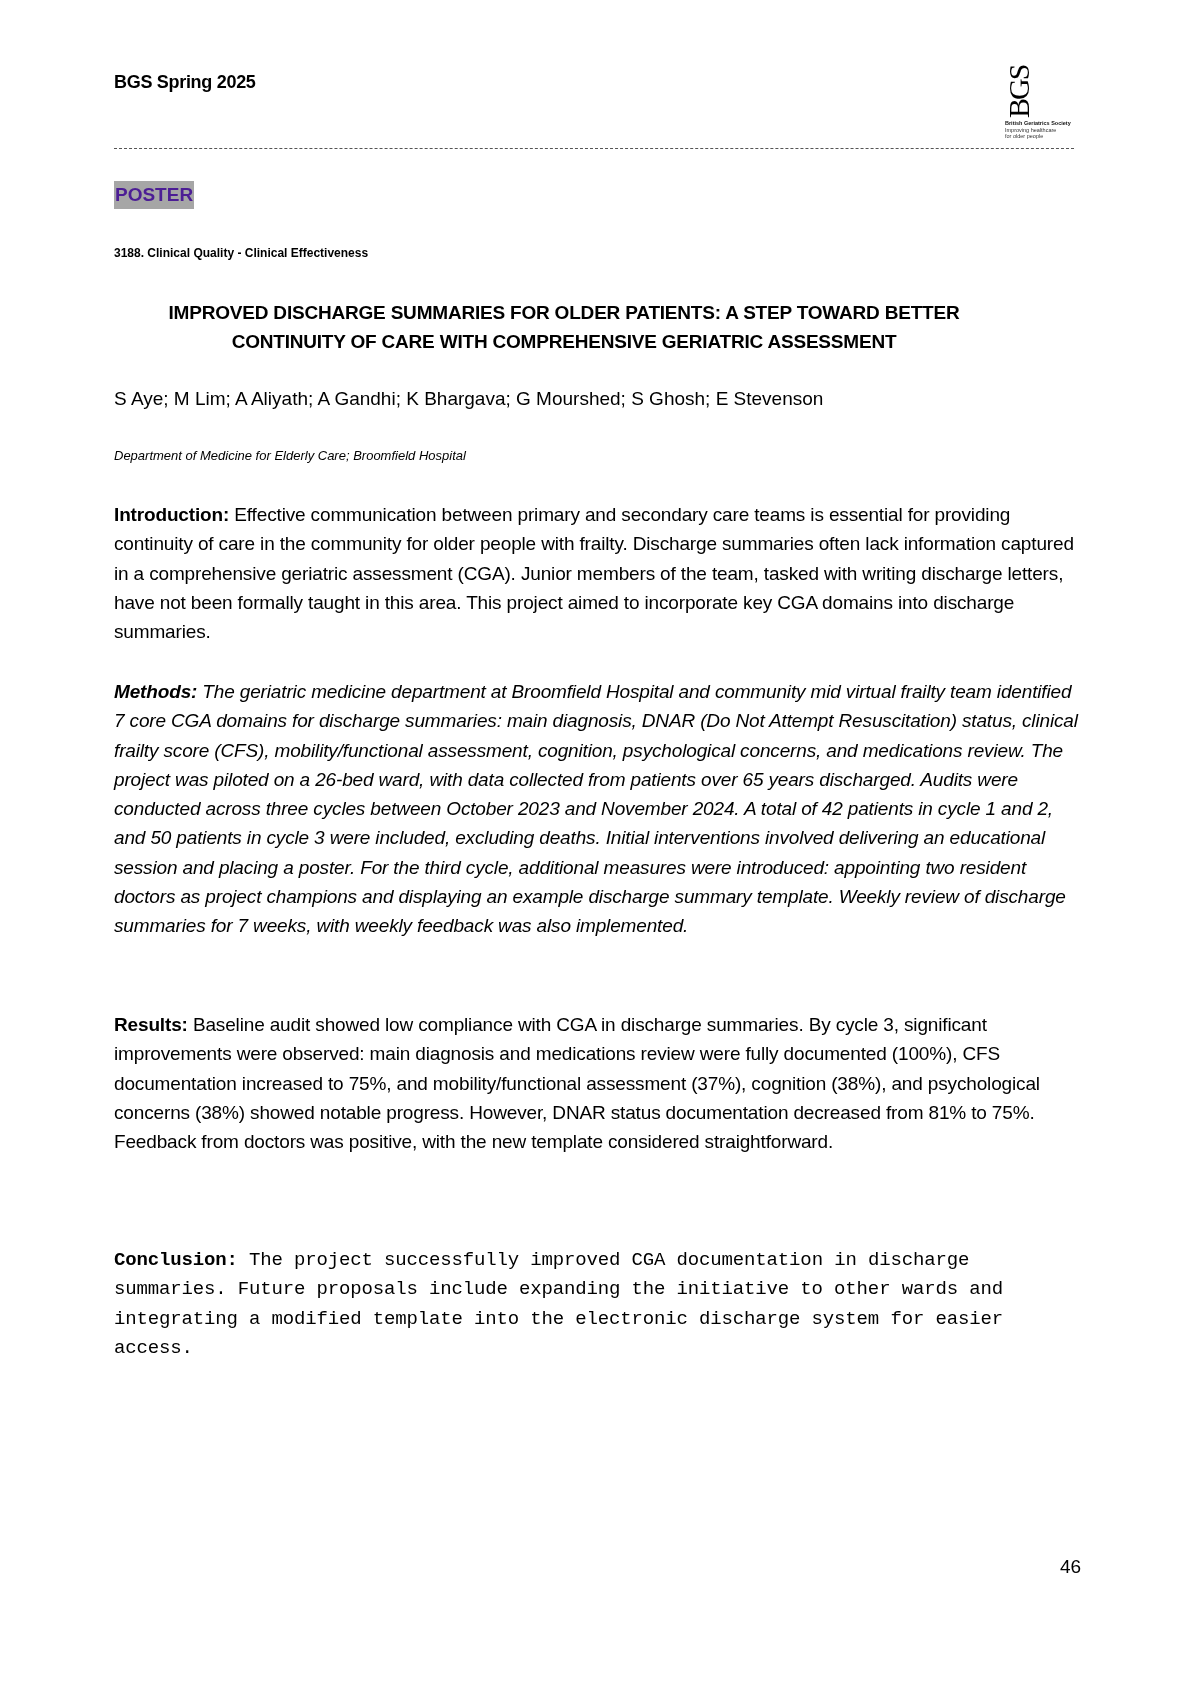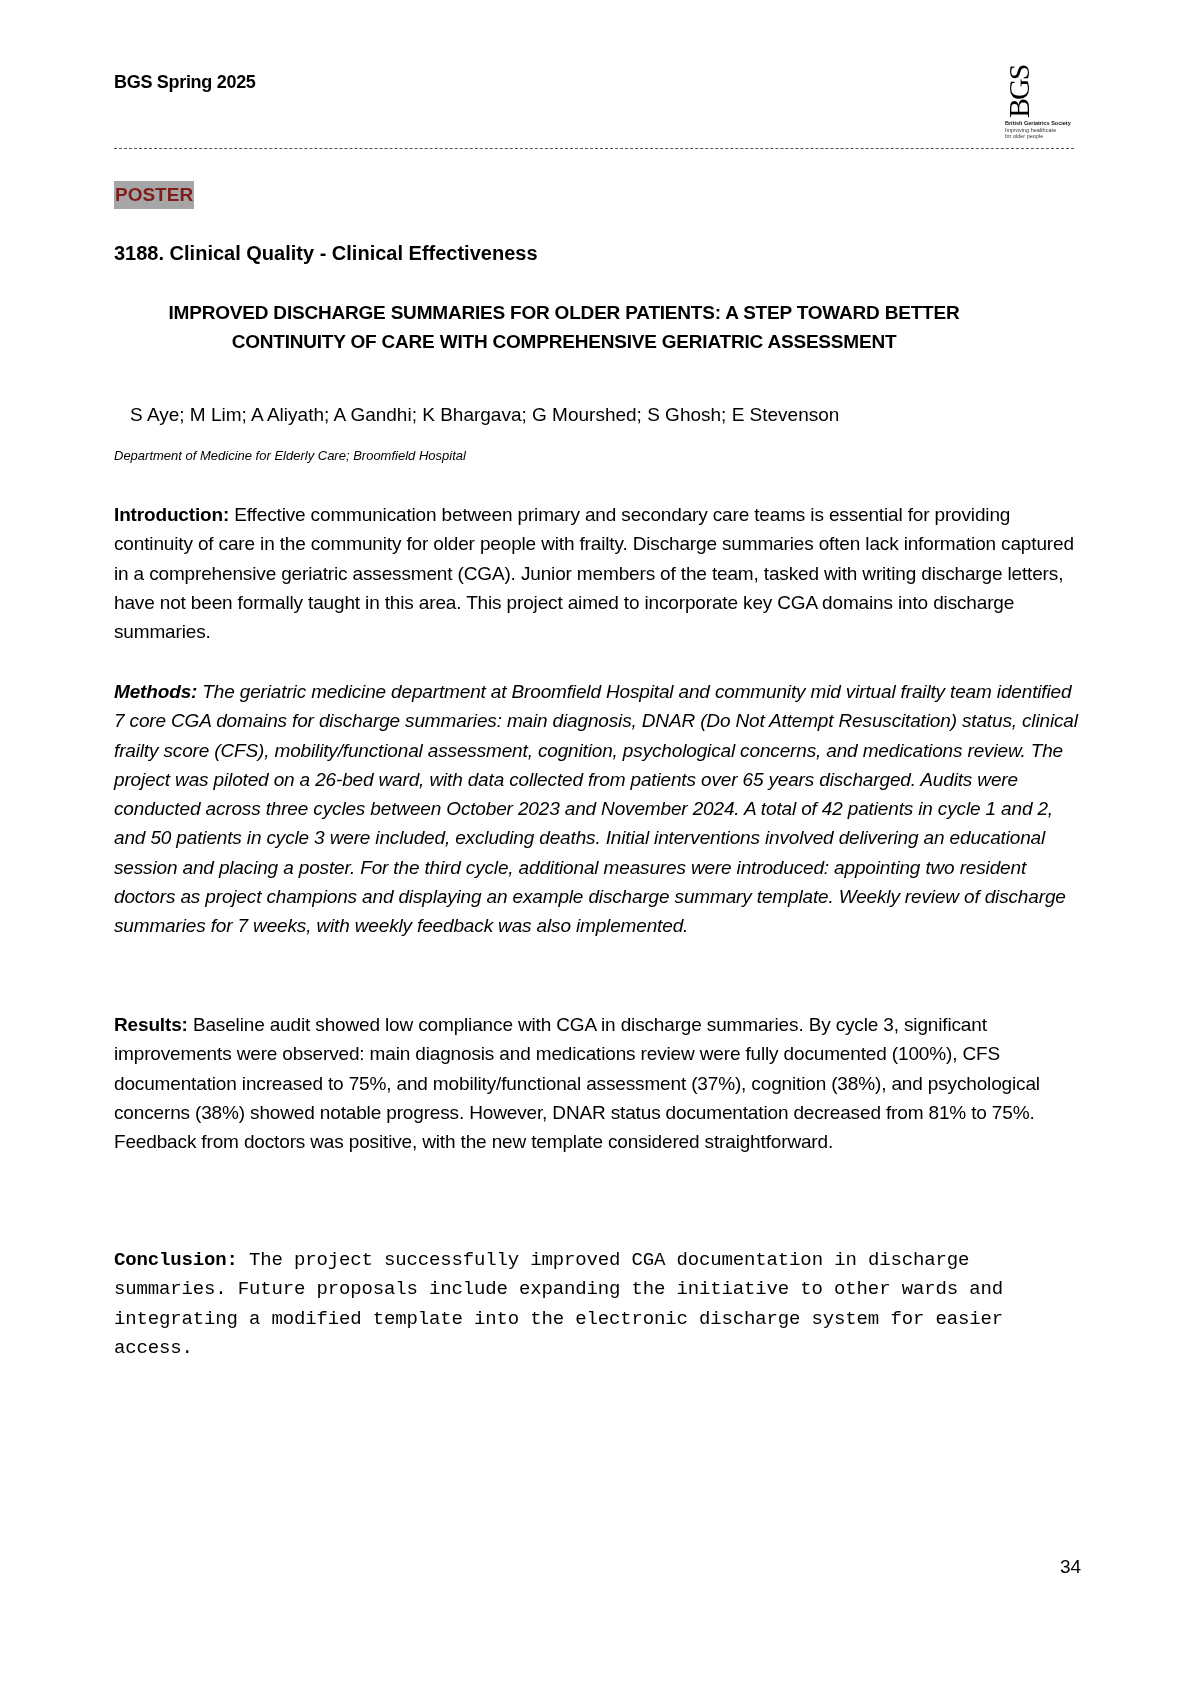"POSTER" .section-badge { color: #7f1d1d -> #4c1d95 }
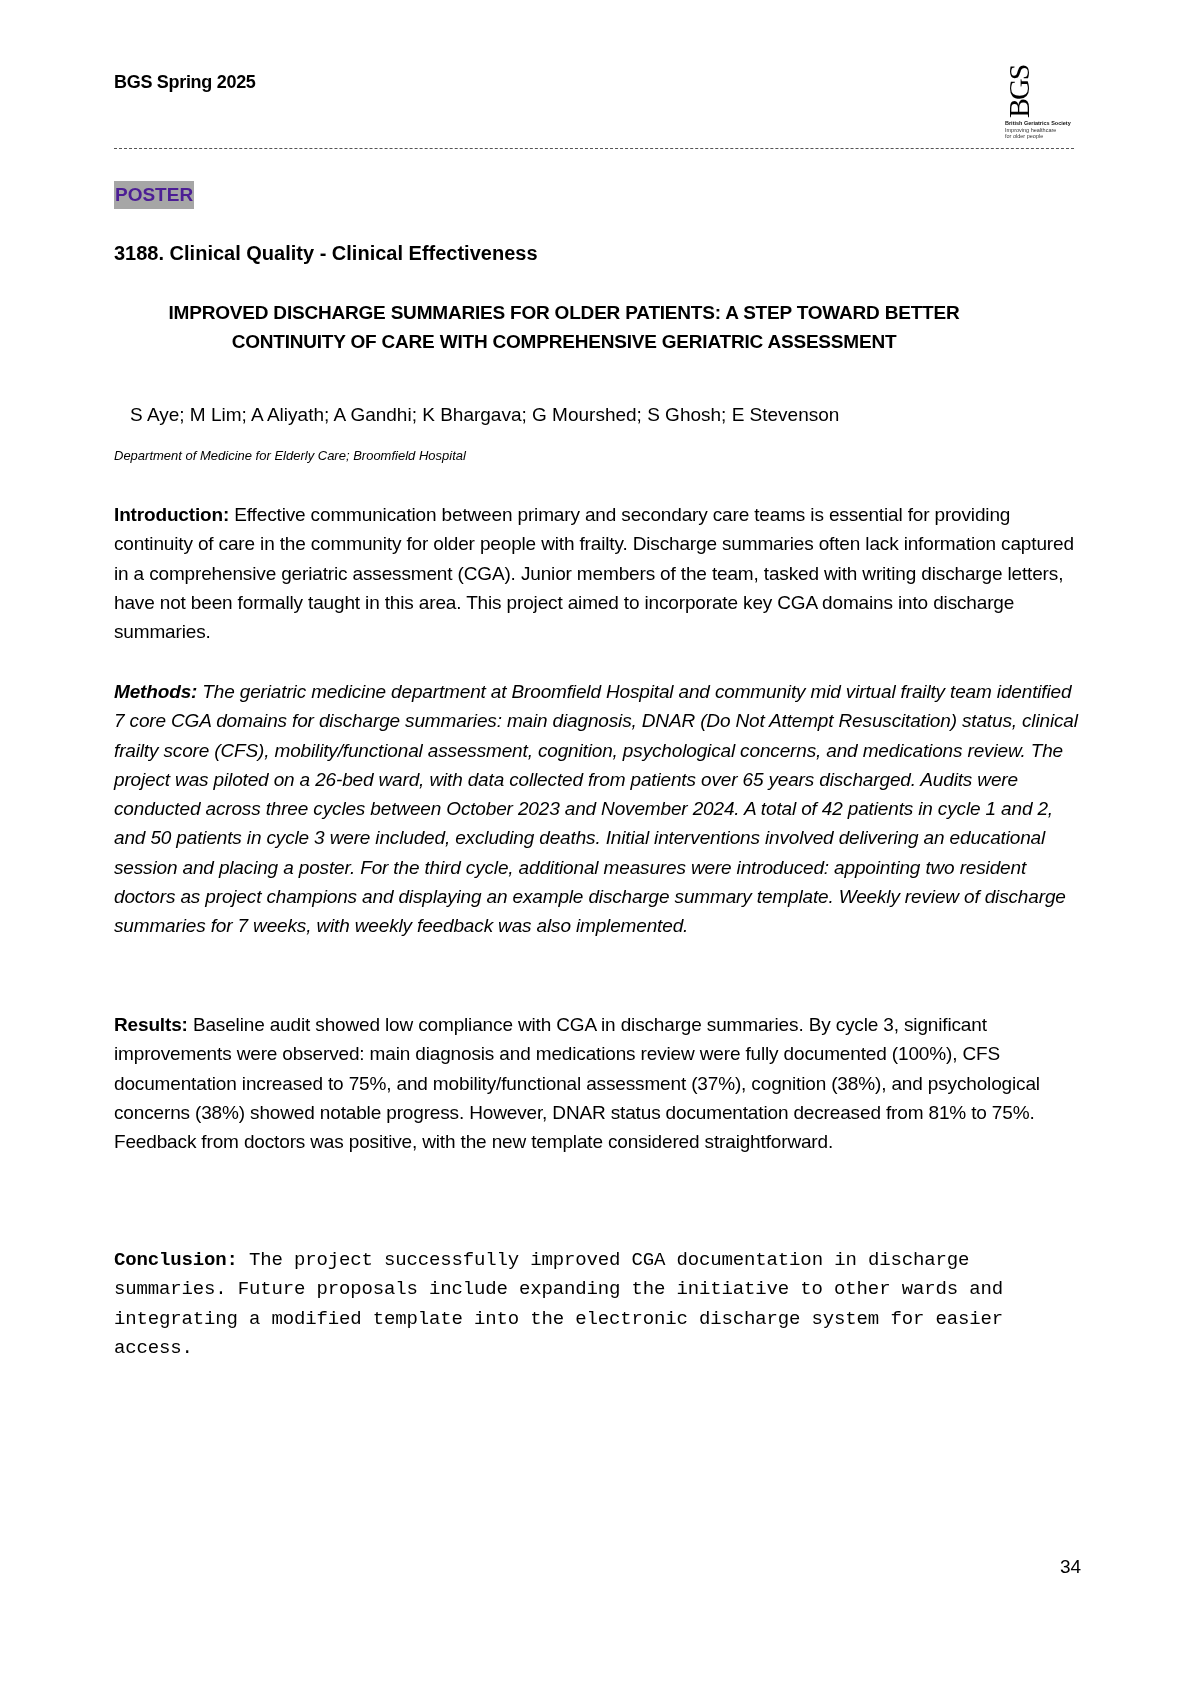"3188. Clinical Quality - Clinical" .abstract-id { font-size: 20px -> 12px }
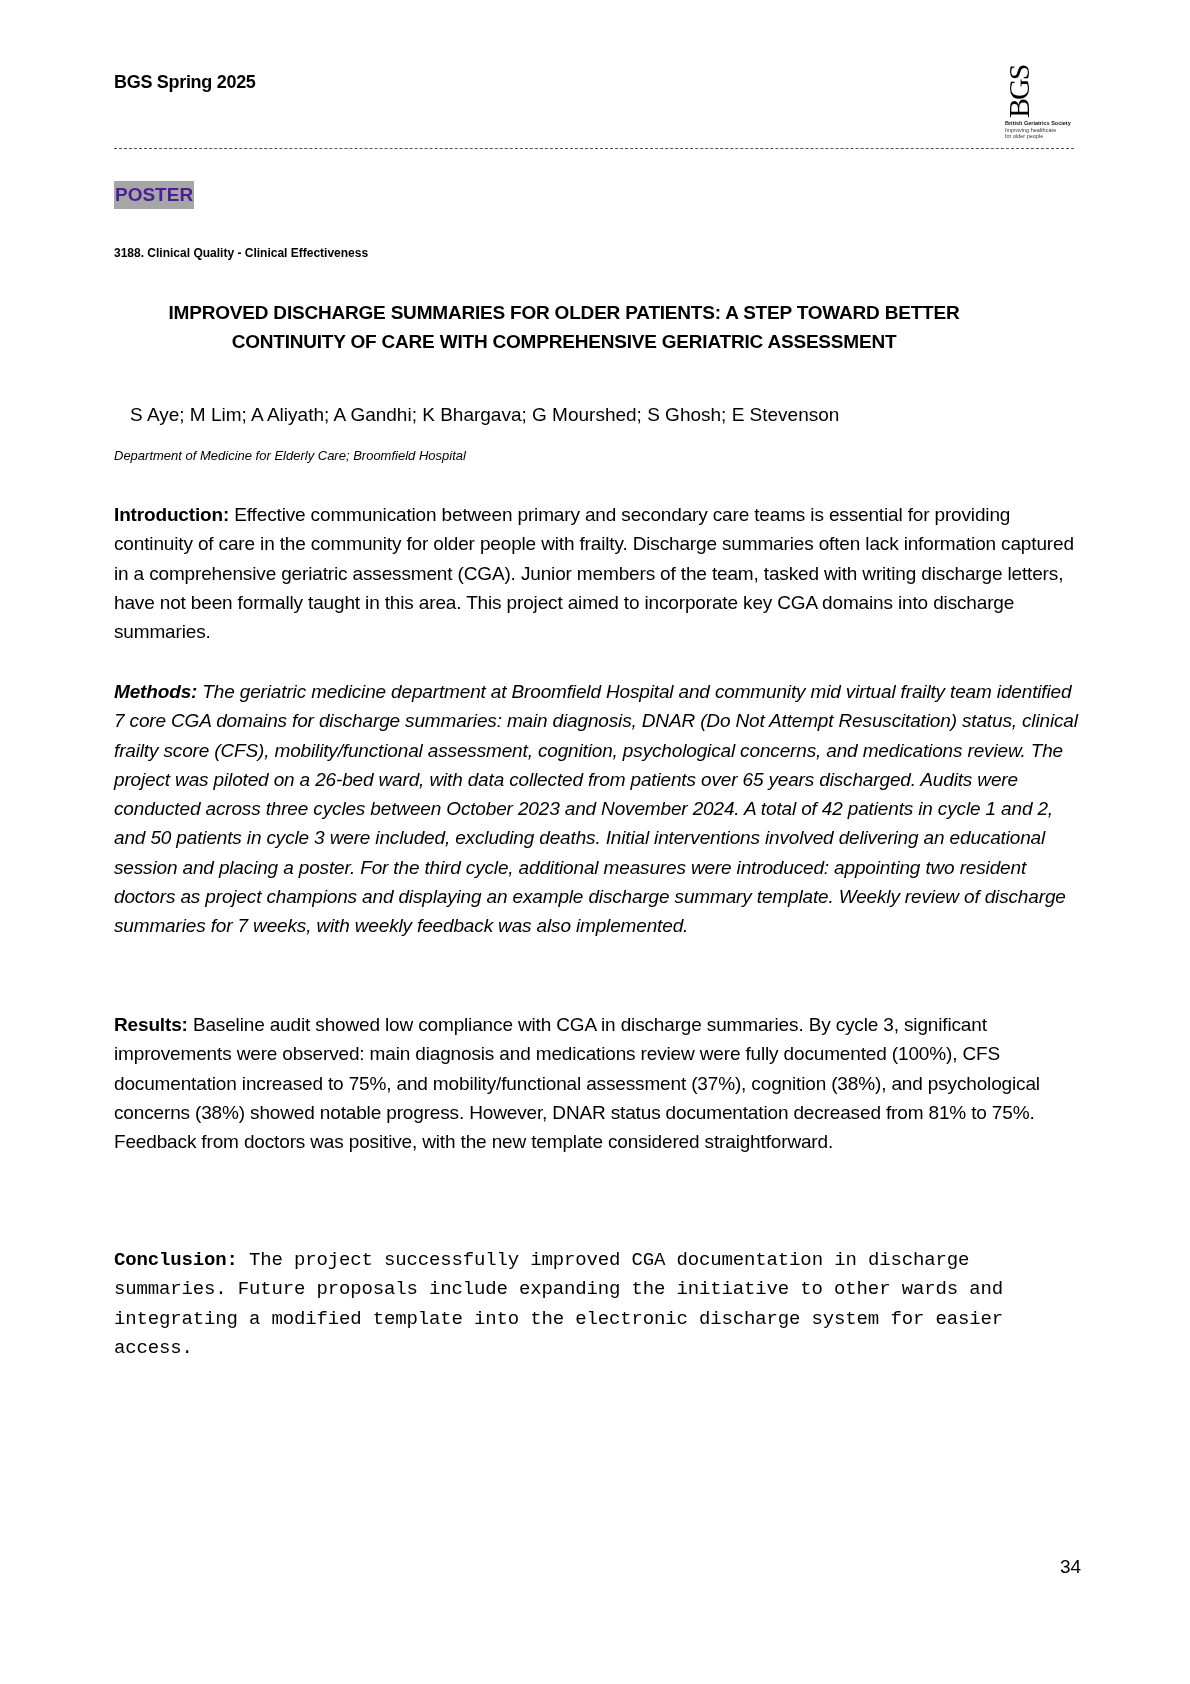"S Aye; M Lim; A" .authors { margin: 16px -> 0 }
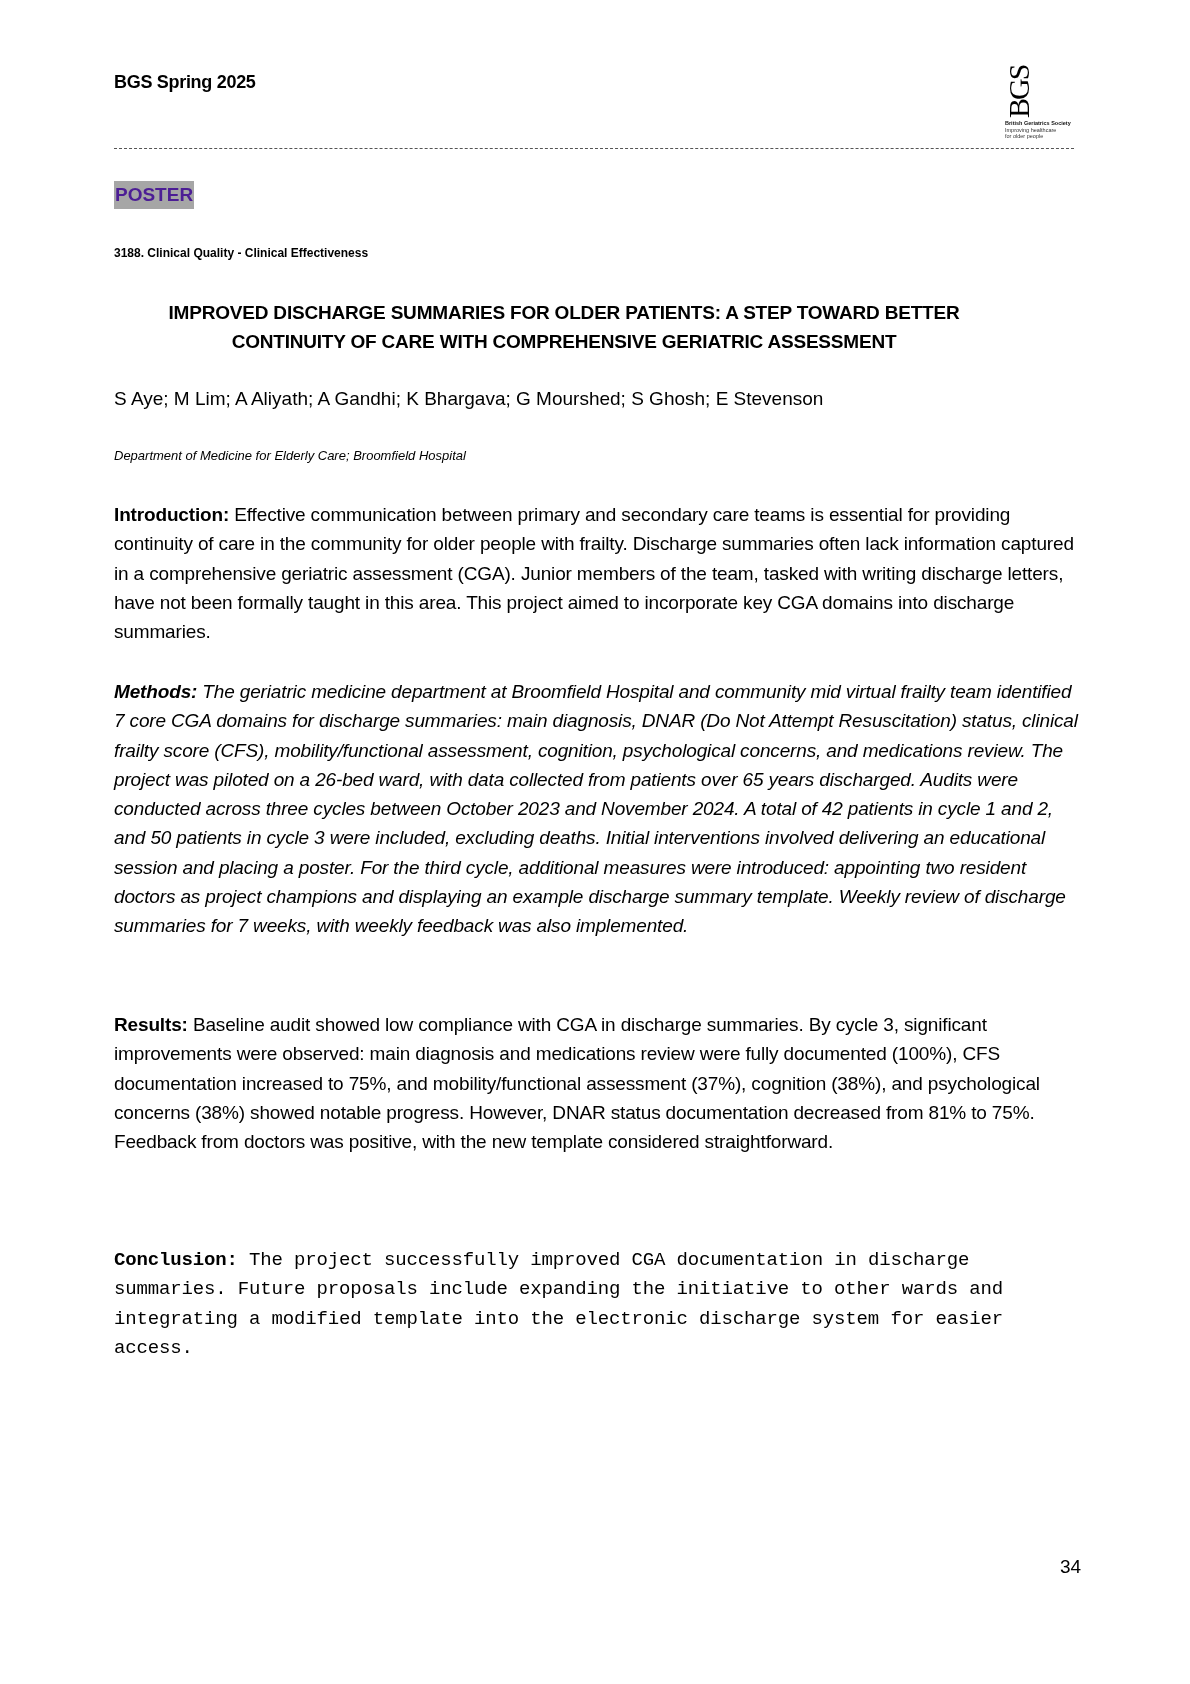"34" div.page-number { text: 34 -> 46 }
